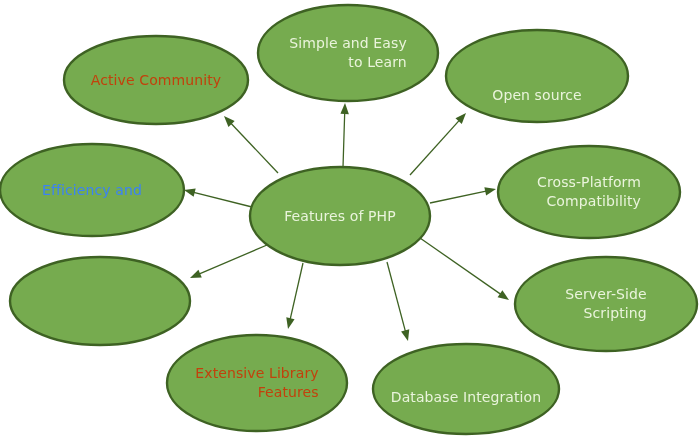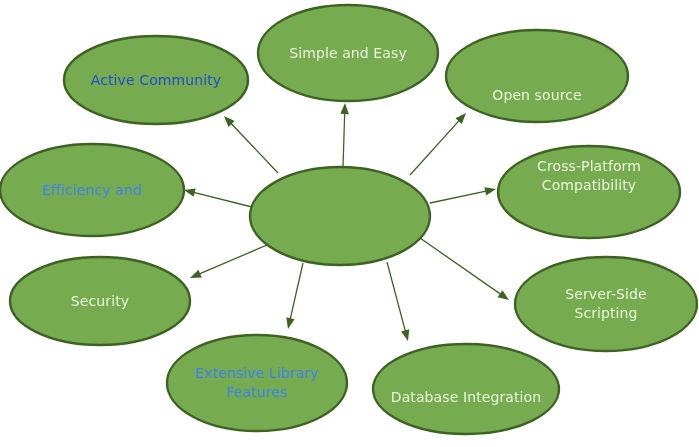"Simple and Easy" .label-lines { text-align: center -> right }
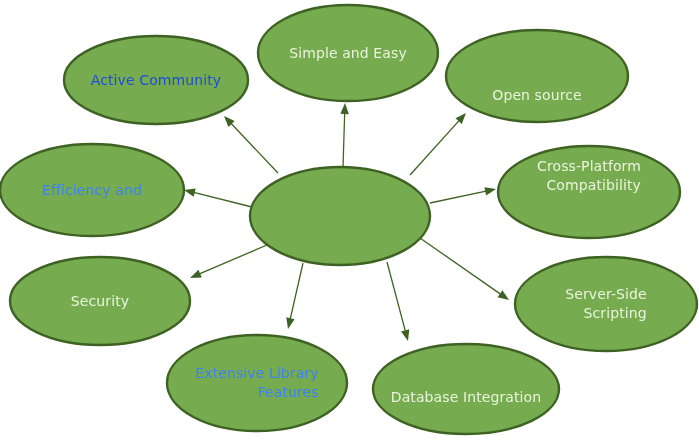"to Learn" div { html: none -> <div>to Learn</div> }
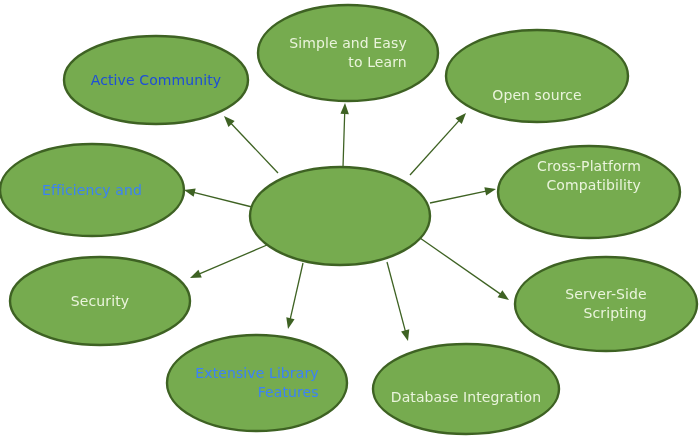"Active Community" div.label-lines { color: #1d4ed8 -> #c2410c }
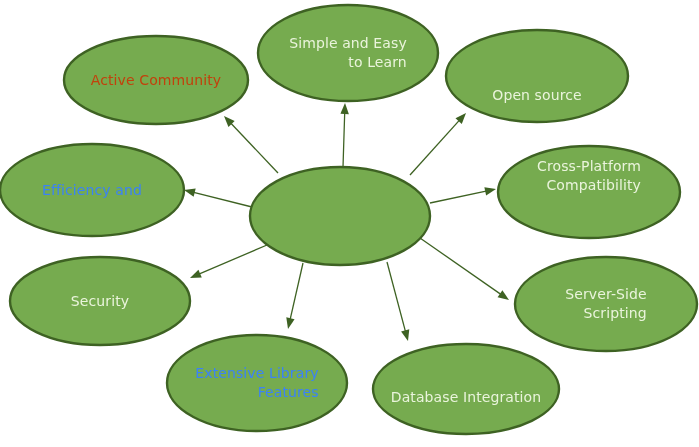"Cross-Platform" div.node-label { top: 130px -> 146px }
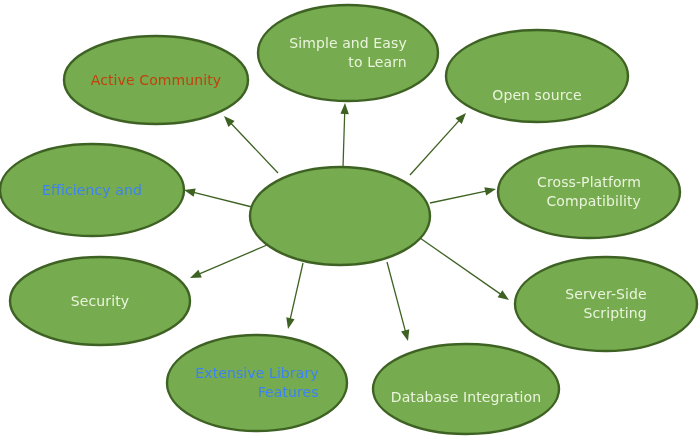"Features of PHP" div.node-label { html: none -> <div> <div> <div>Features of PHP</div> </div> </div> }
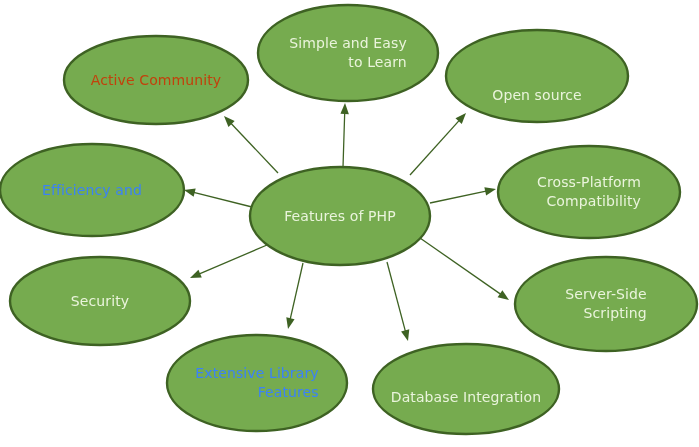"Security" div.node-label { html: <div> <div> <div>Security</div> </div> </div> -> none }
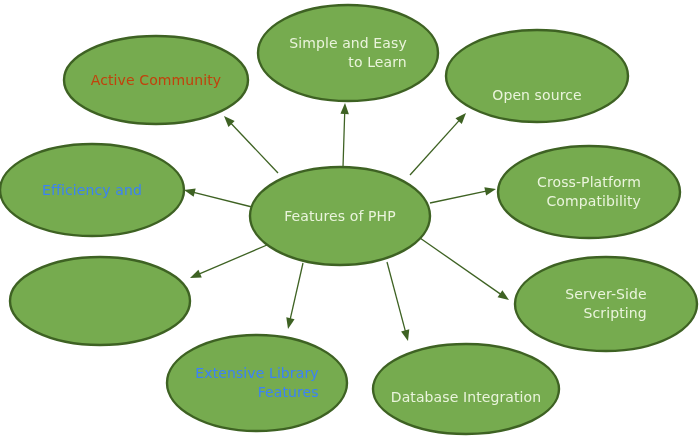"Extensive Library" div.label-lines { color: #3b82f6 -> #c2410c }
